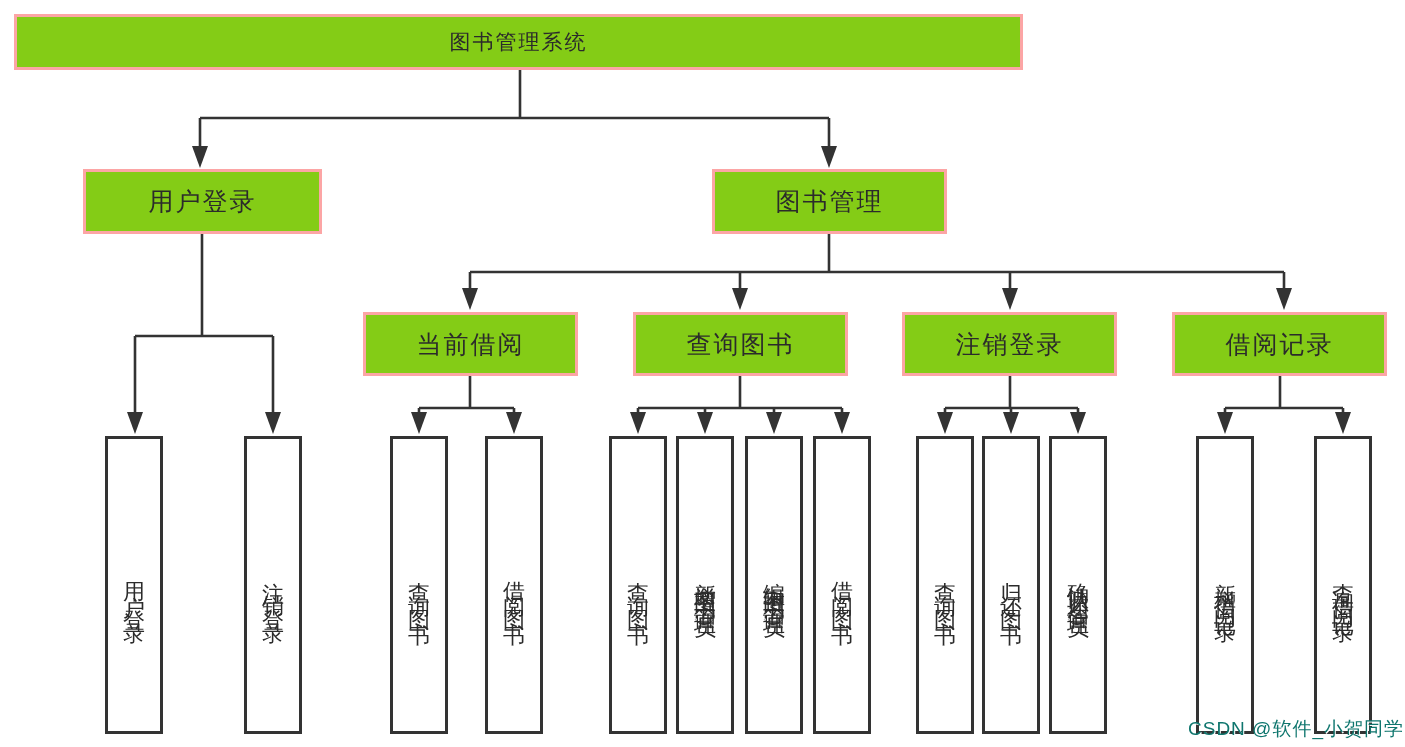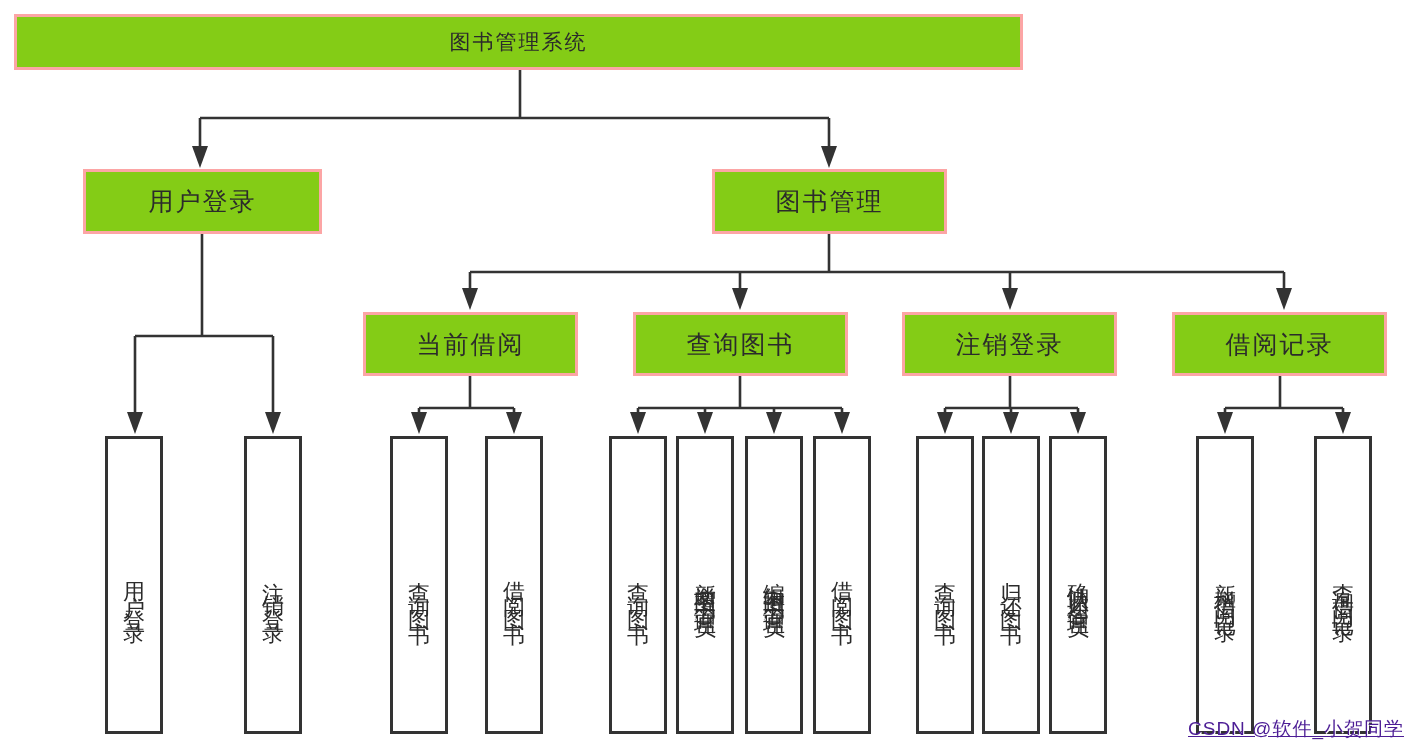"CSDN @软件_小贺同学" #watermark { color: #4c1d95 -> #0f766e; text-decoration: underline -> none }
